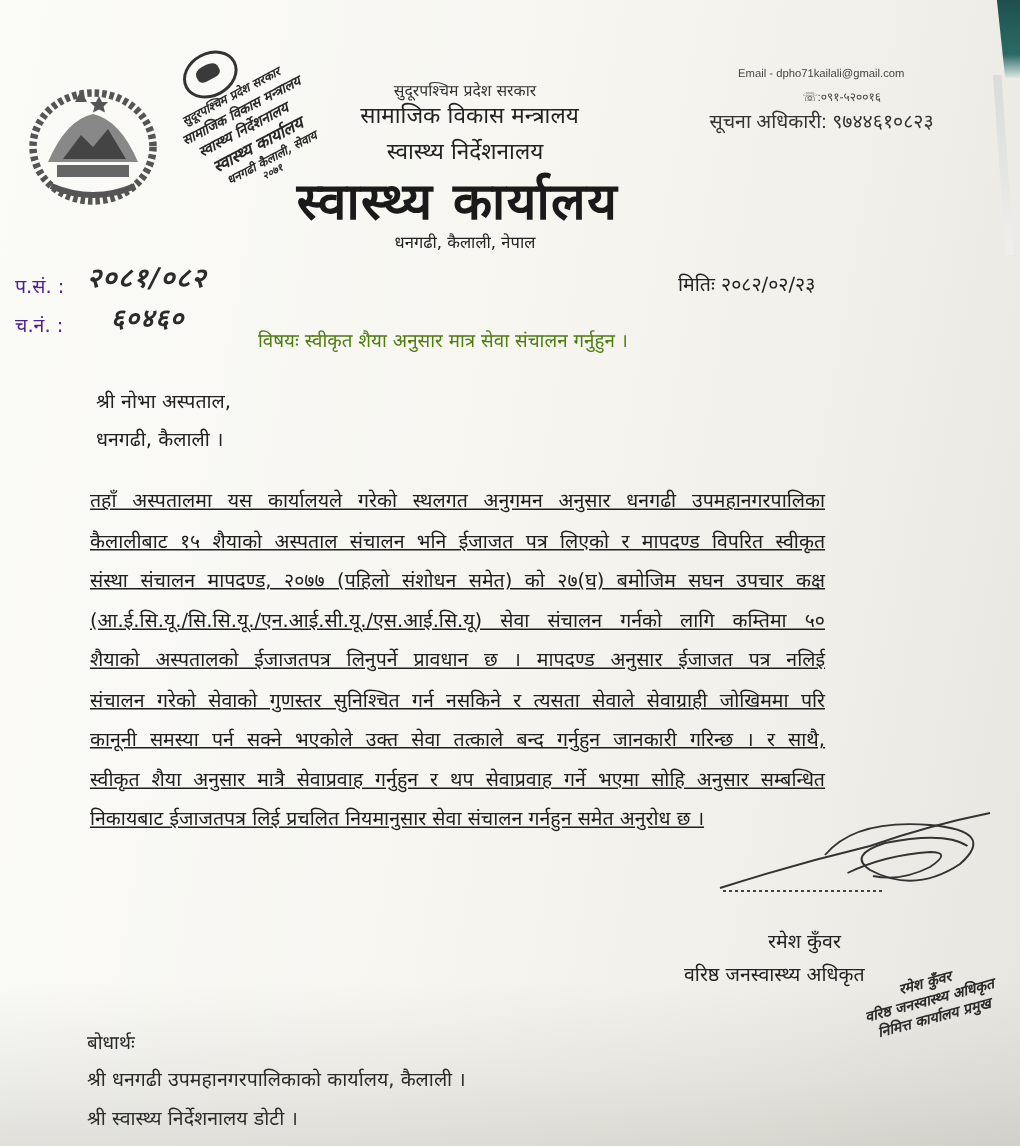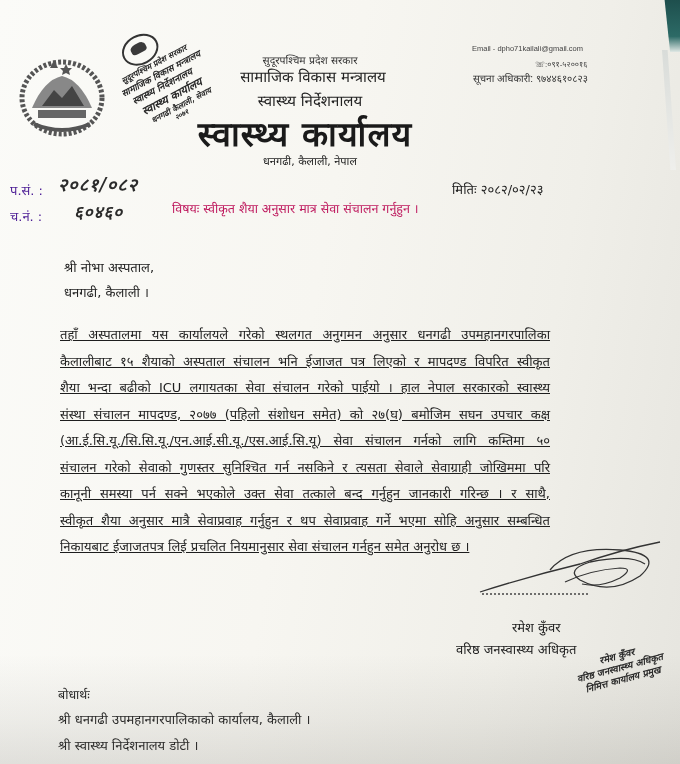"Email - dpho71kailali@gmail.com" .email { left: 472px -> 492px }
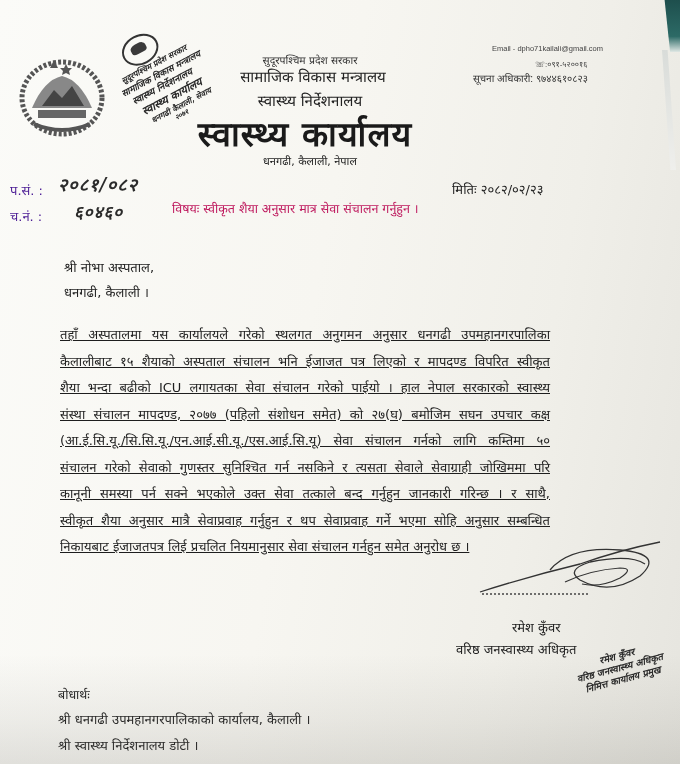"सूचना अधिकारी: ९७४४६१०८२३" .info { font-size: 10px -> 13px }
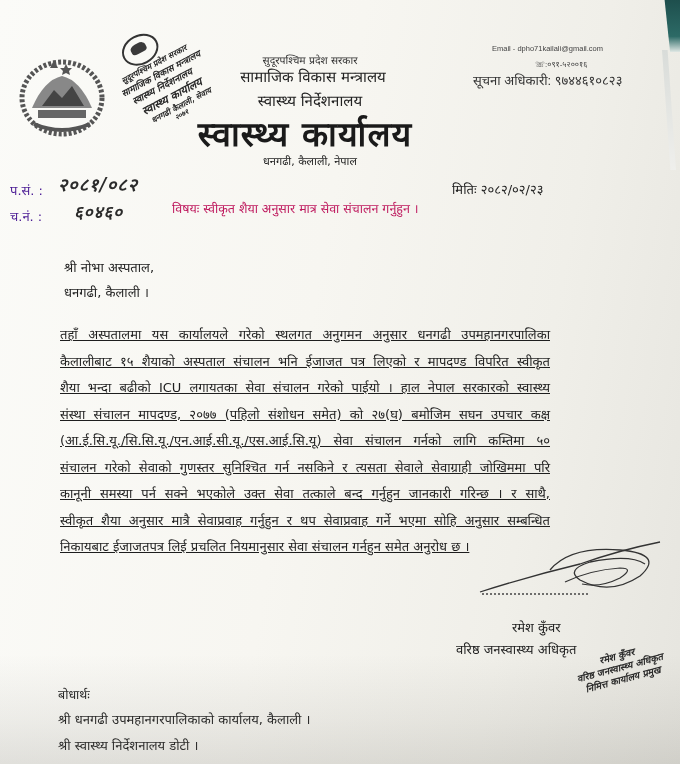"विषयः स्वीकृत शैया अनुसार मात्र" .subject { color: #be185d -> #4d7c0f; top: 200px -> 218px }
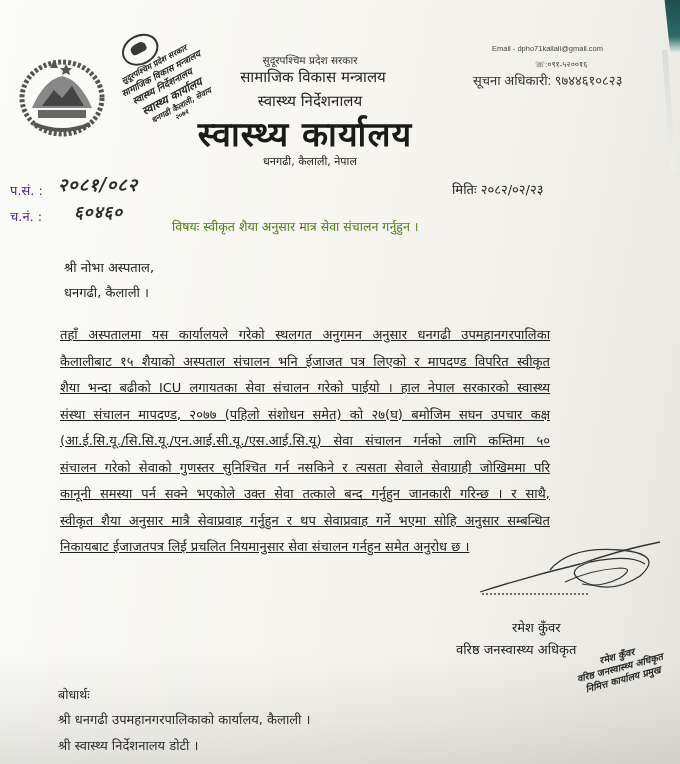"शैया भन्दा बढीको ICU लगायतका" span { html: <span>शैया भन्दा बढीको ICU लगायतका सेवा संचालन गरेको पाईयो । हाल नेपाल सरकारको स्वास्थ्य</span> -> none }
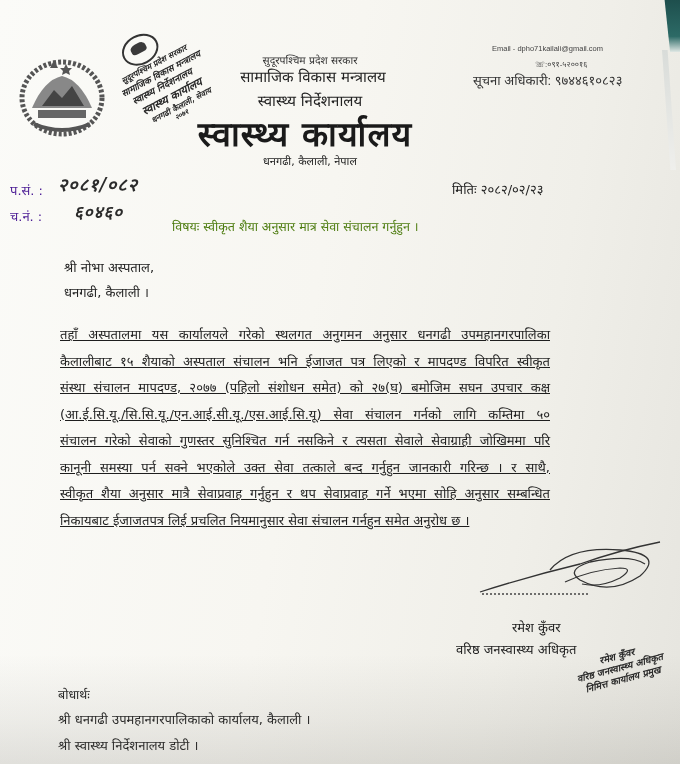"शैयाको अस्पतालको ईजाजतपत्र लिनुपर्ने" span { html: none -> <span>शैयाको अस्पतालको ईजाजतपत्र लिनुपर्ने प्रावधान छ । मापदण्ड अनुसार ईजाजत पत्र नलिई</span> }
